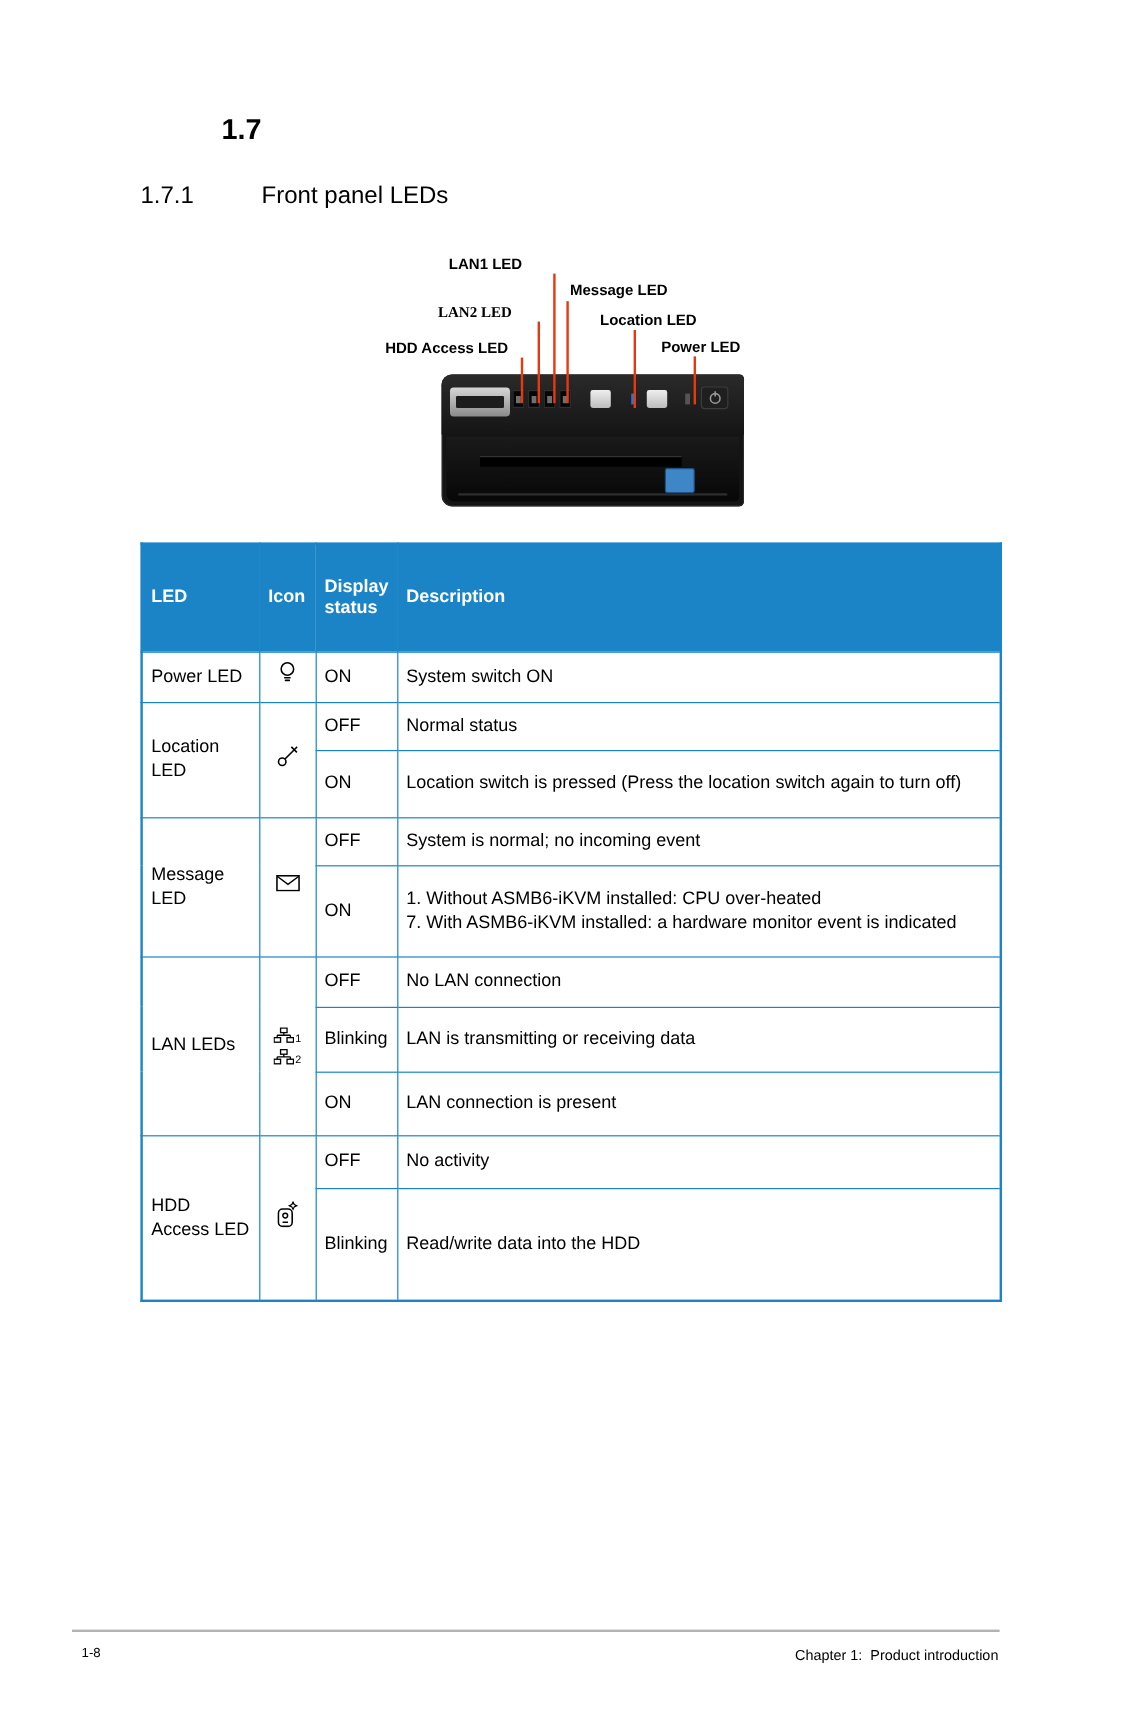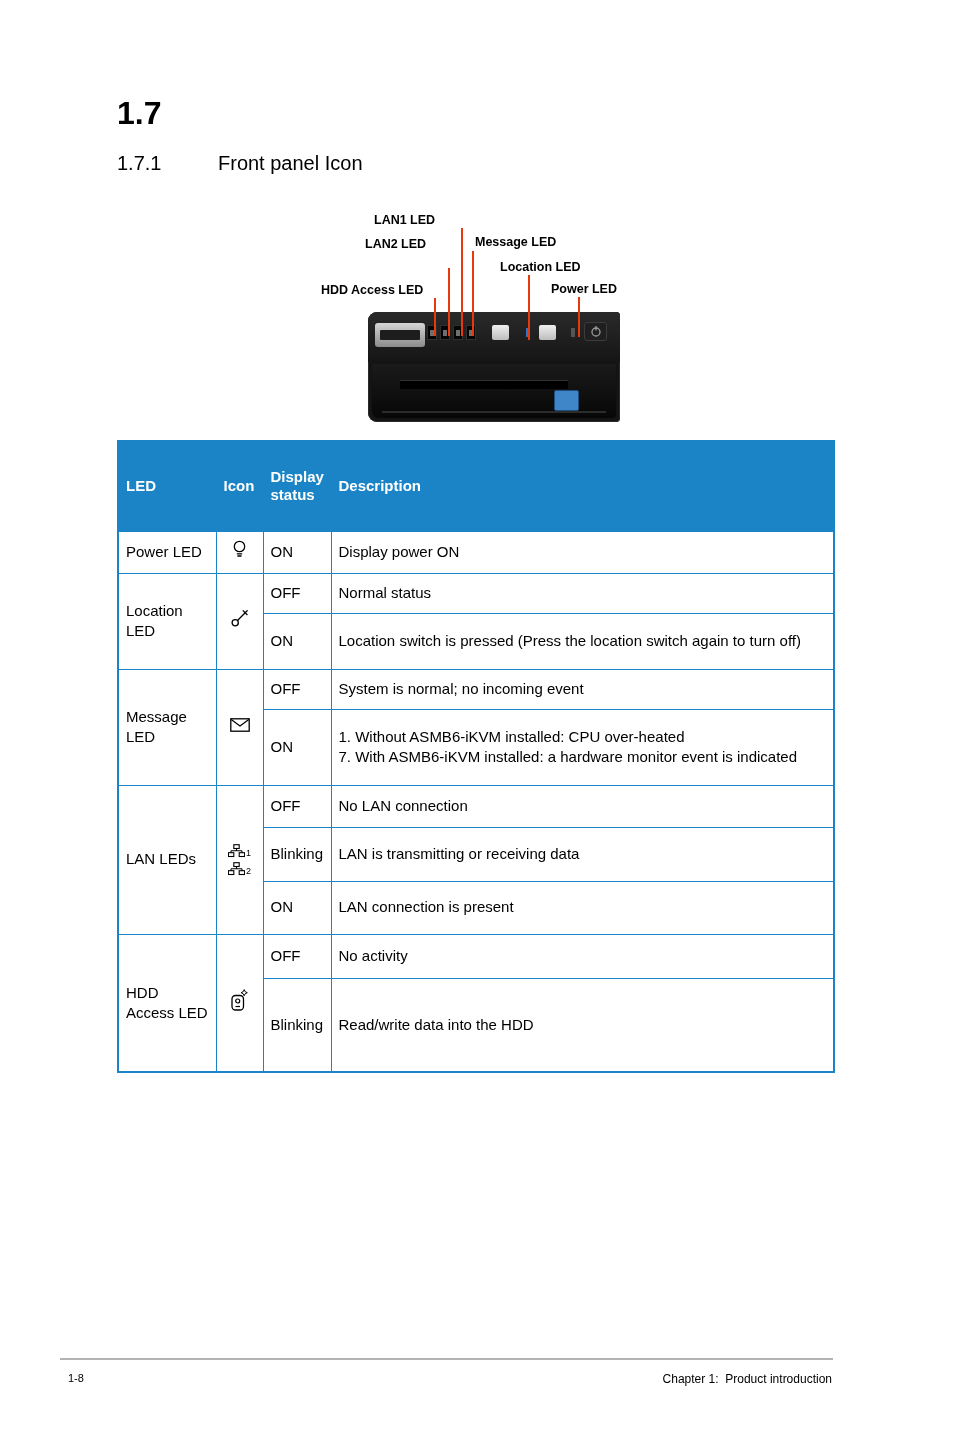"1.7" .h1 { font-size: 32px -> 24px; text-align: none -> right }
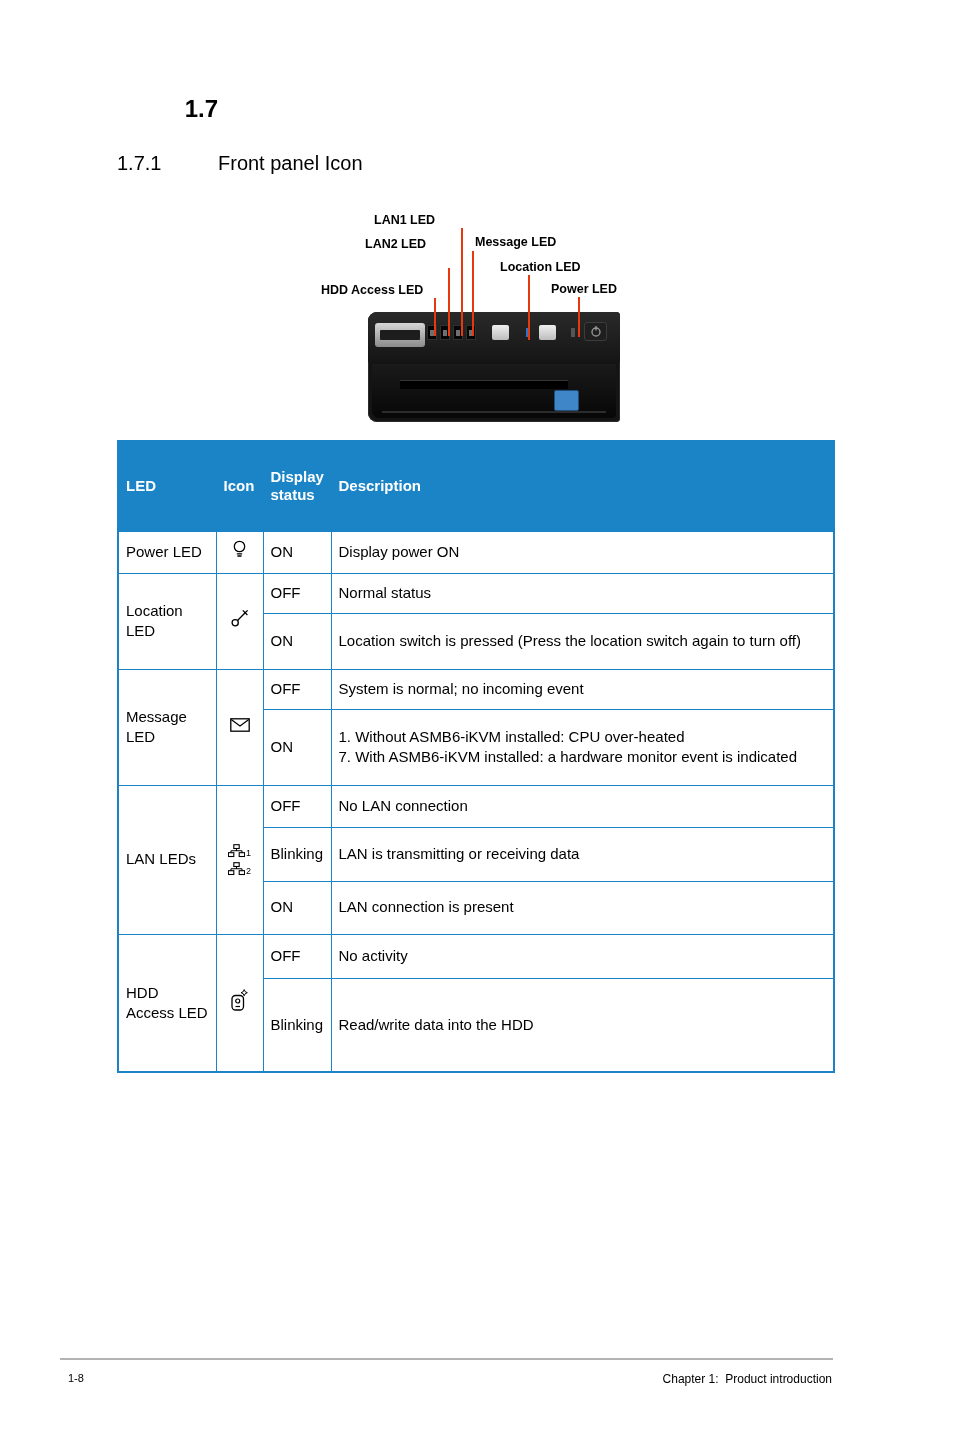"Front panel Icon" span { text: Icon -> LEDs }
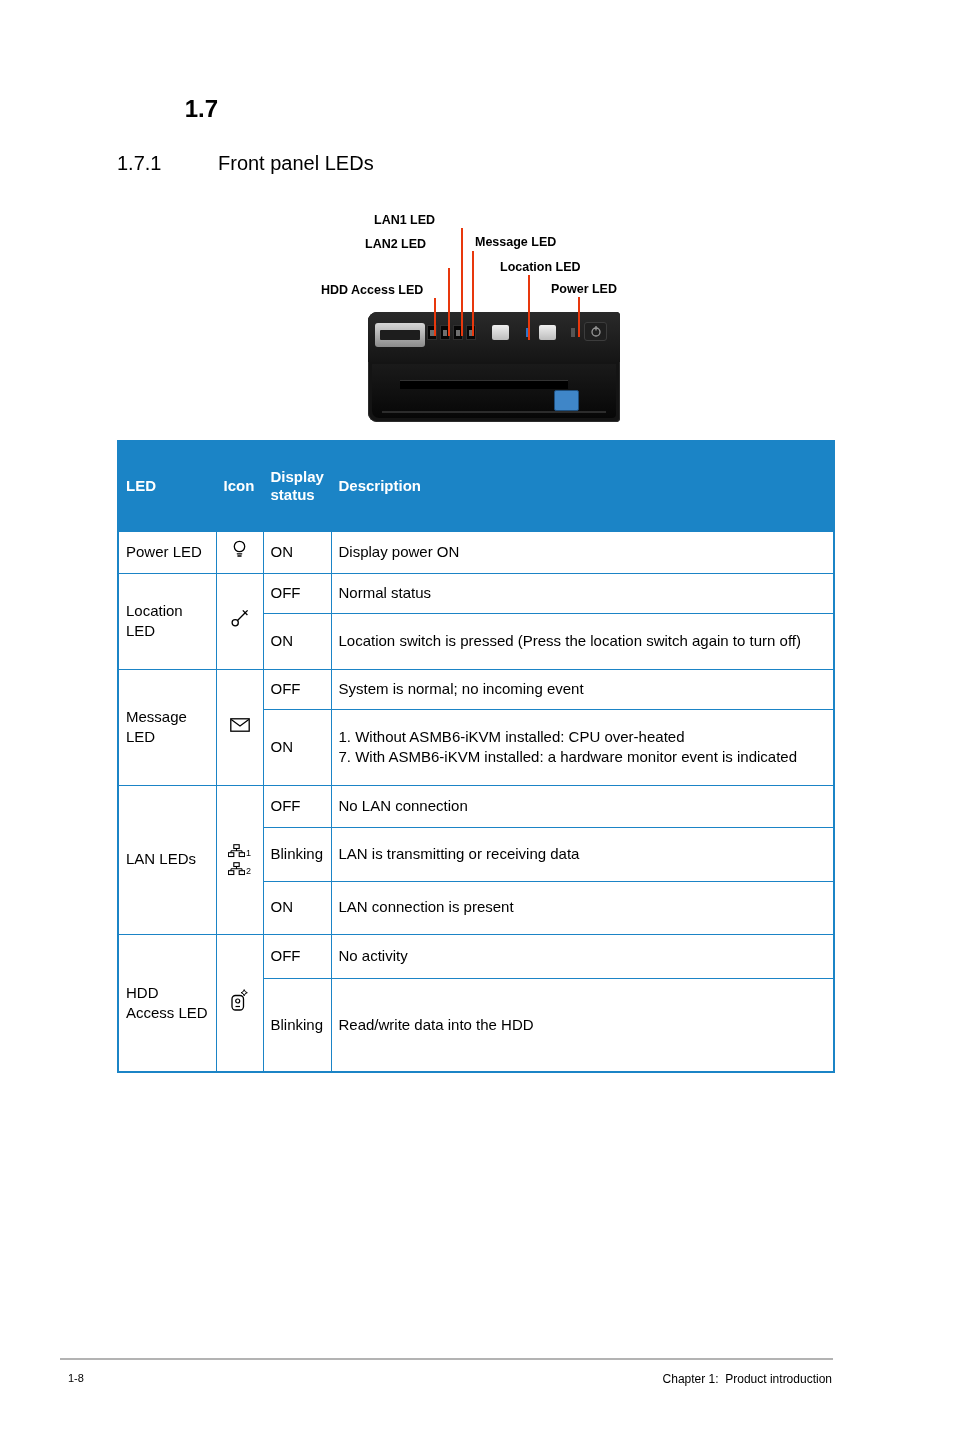"LAN2 LED" .lbl-lan2 { font-family: none -> Liberation Serif, serif; top: 32px -> 48px }
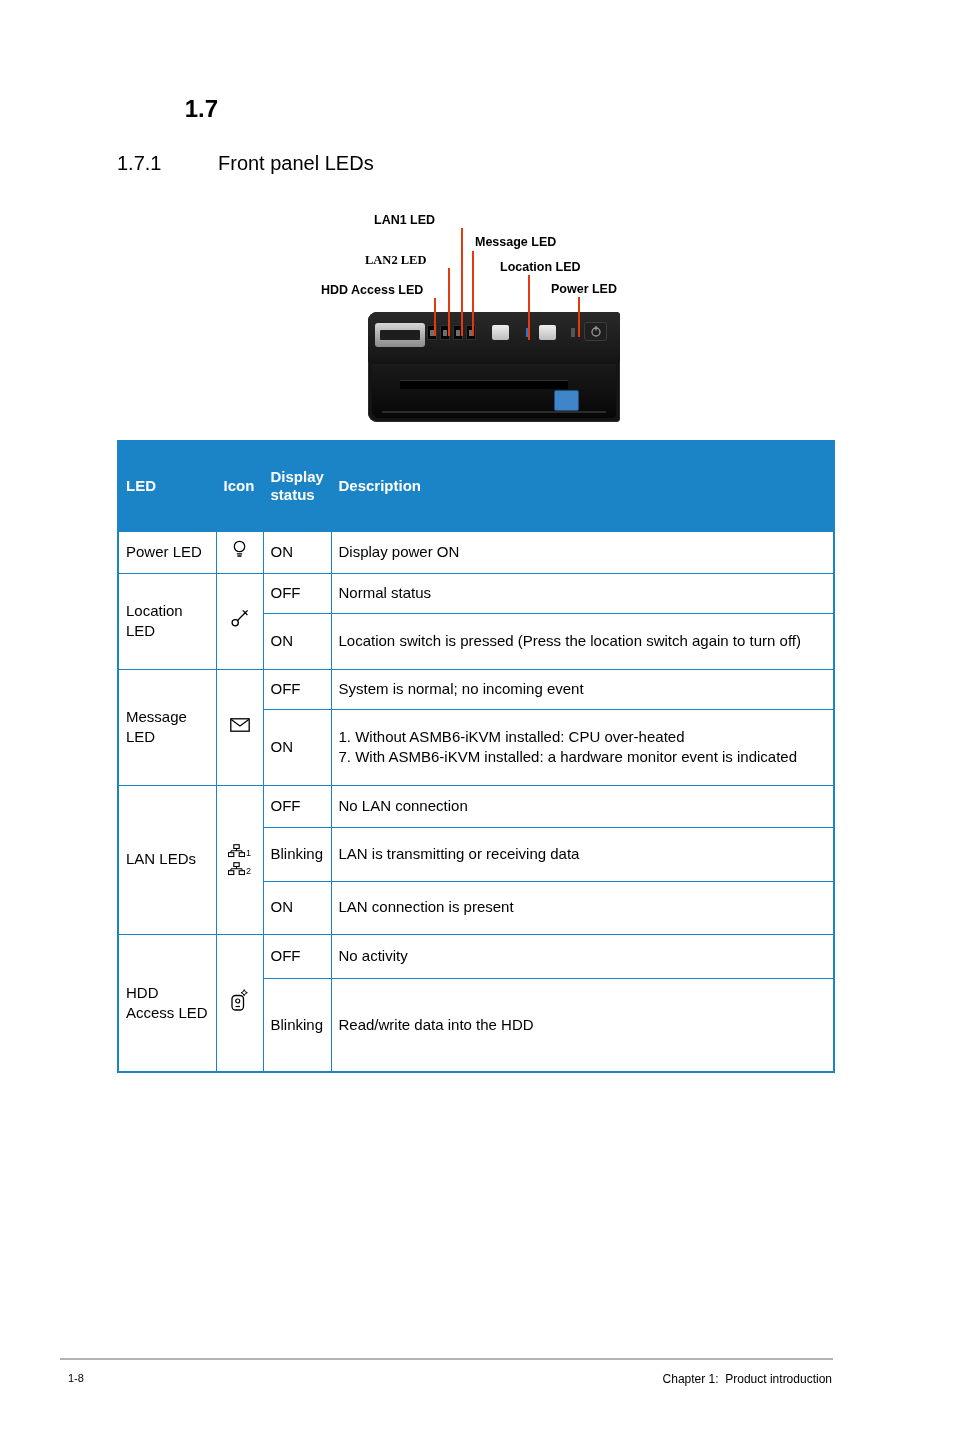"LED" .led-table { top: 440px -> 452px }
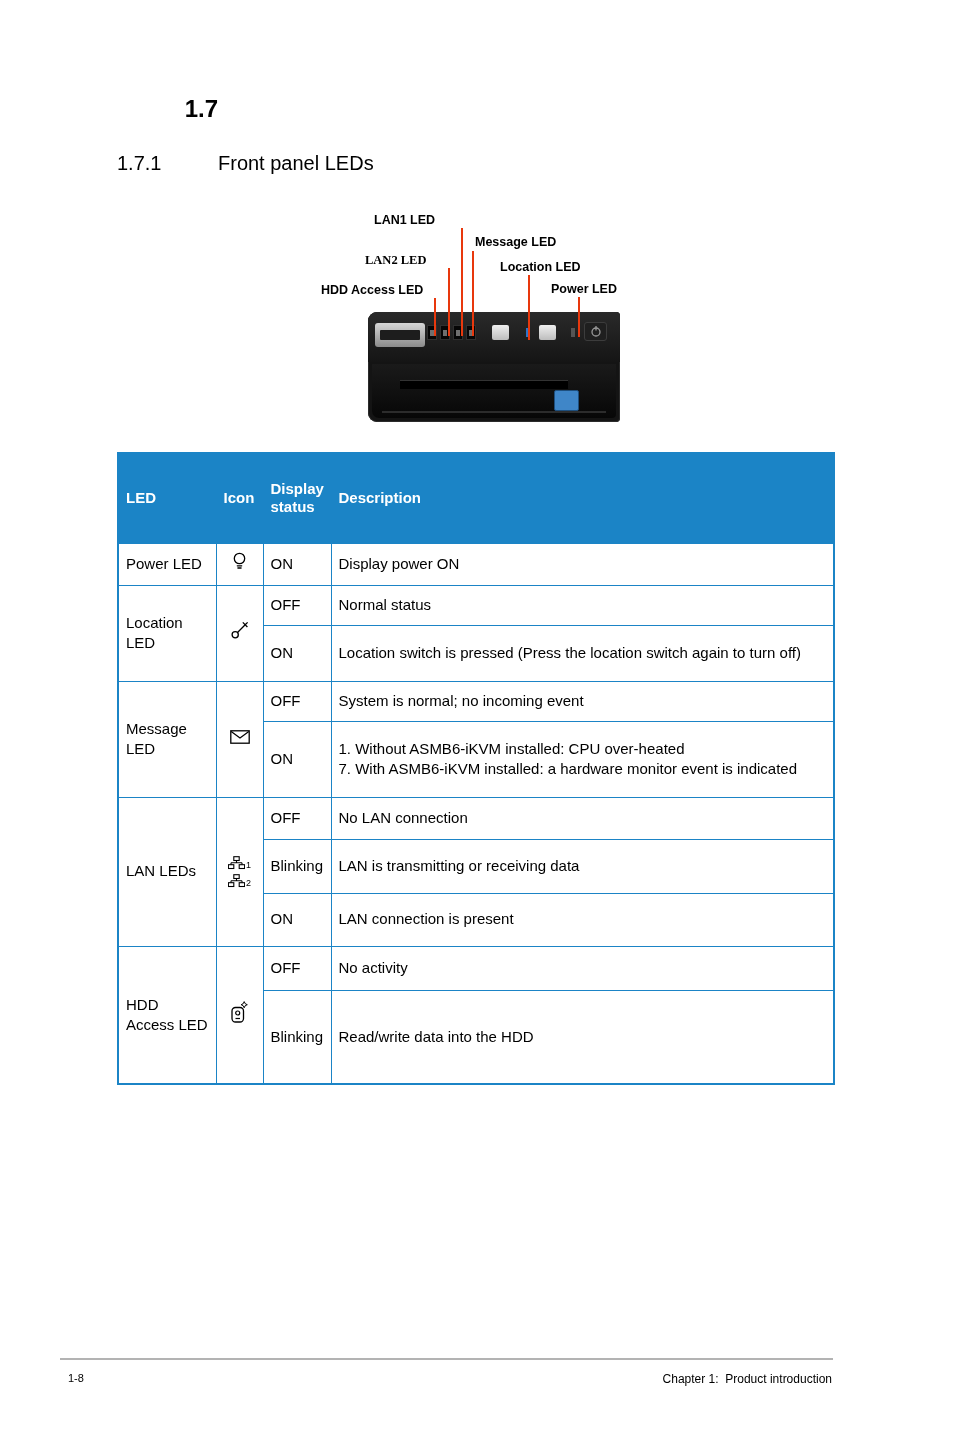"Display power ON" td.desc { text: Display power -> System switch }
